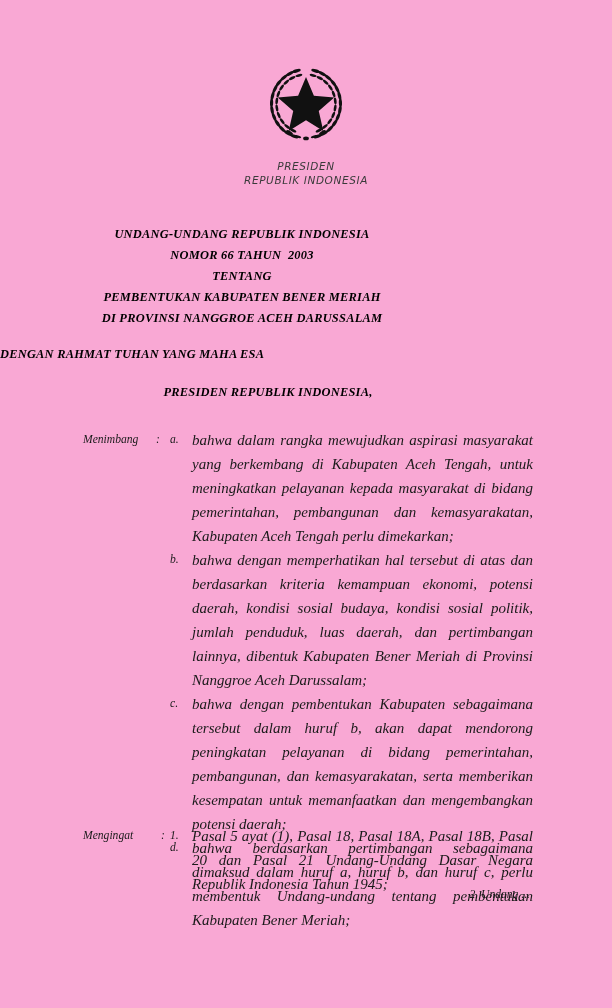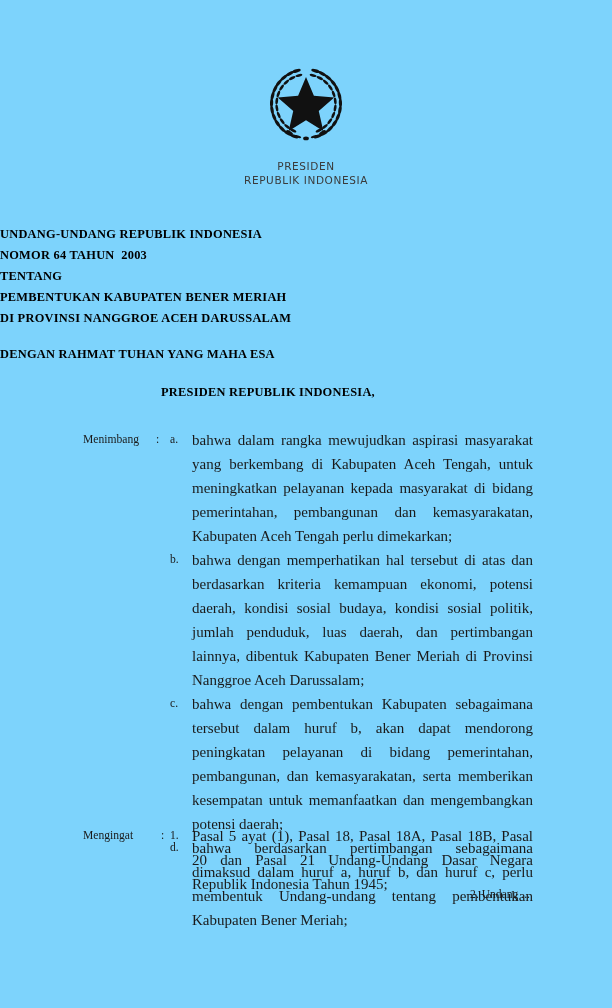"PRESIDEN" .page { background: #7dd3fc -> #f9a8d4; font-style: none -> italic }
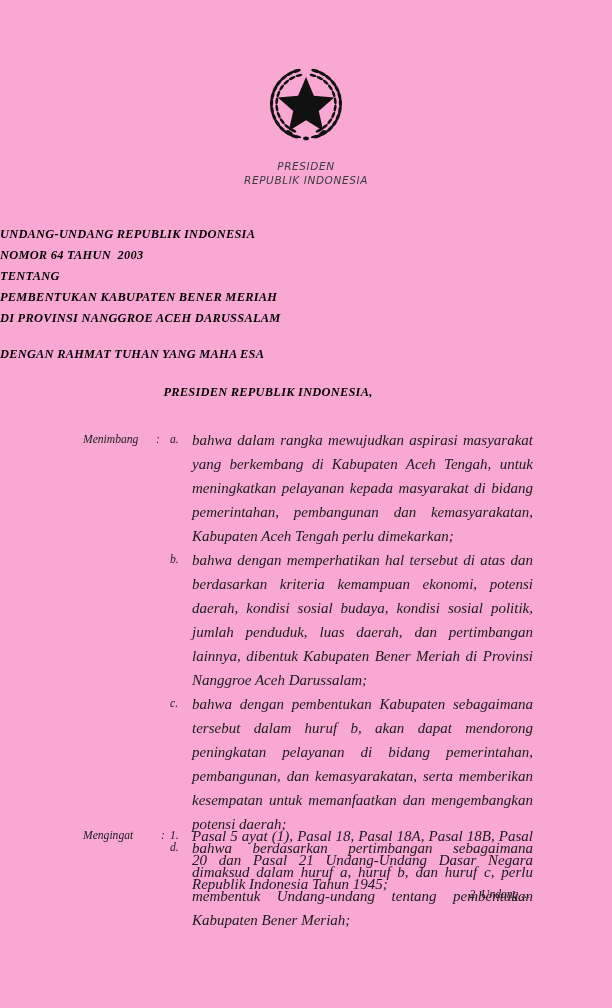"UNDANG-UNDANG REPUBLIK INDONESIA" .title-block { text-align: none -> center }
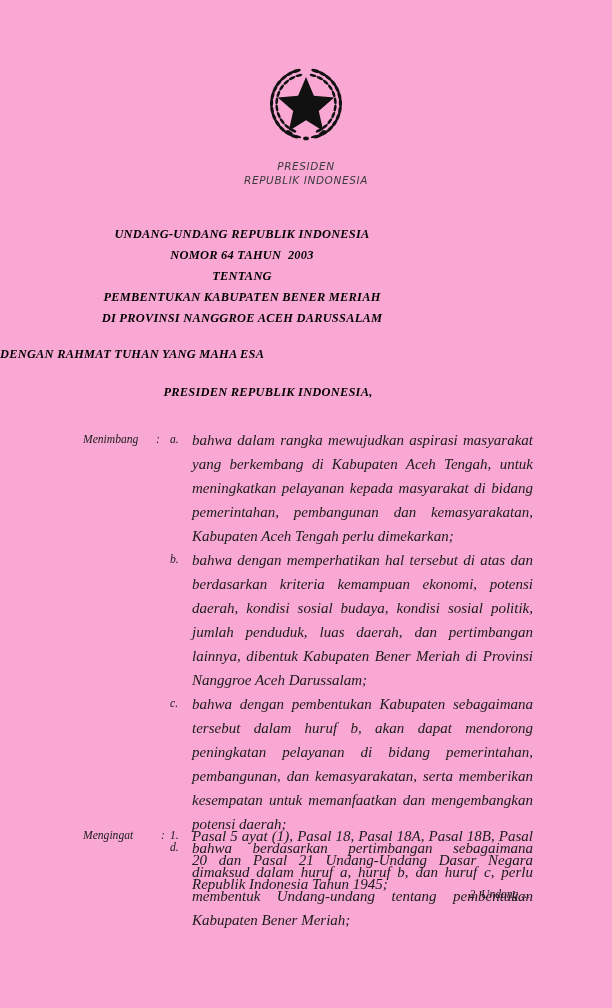"NOMOR 64 TAHUN 2003" div.title-line { text: 64 -> 66 }
